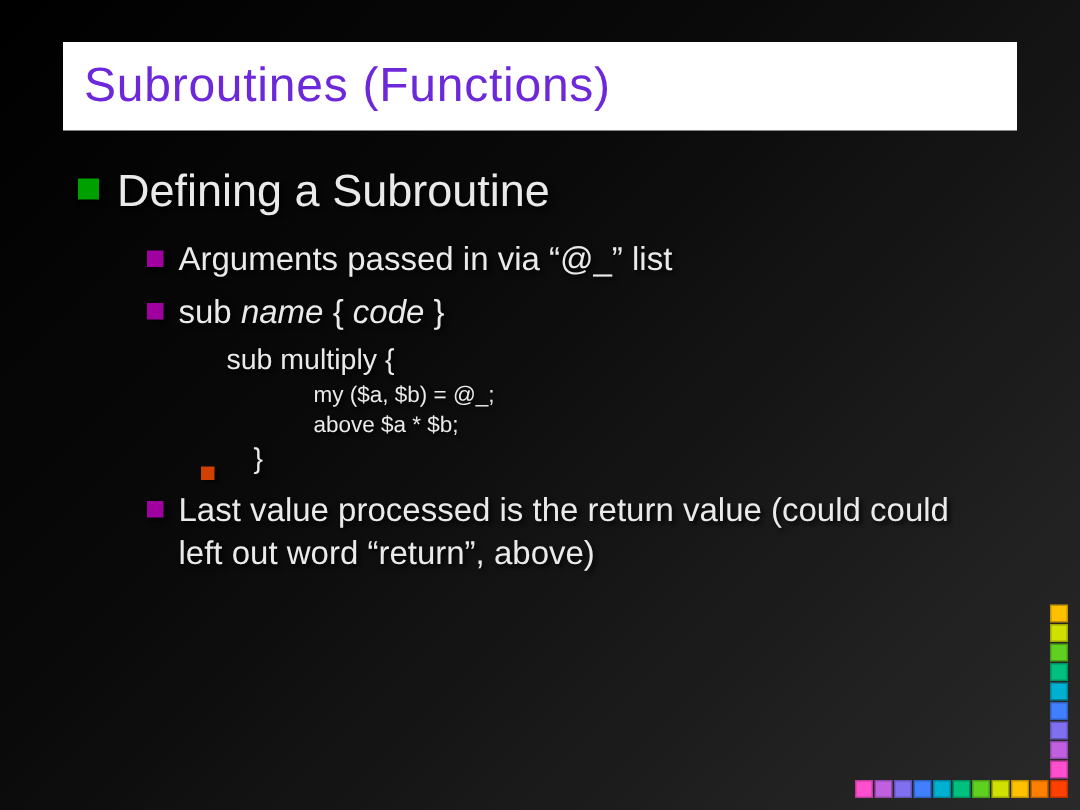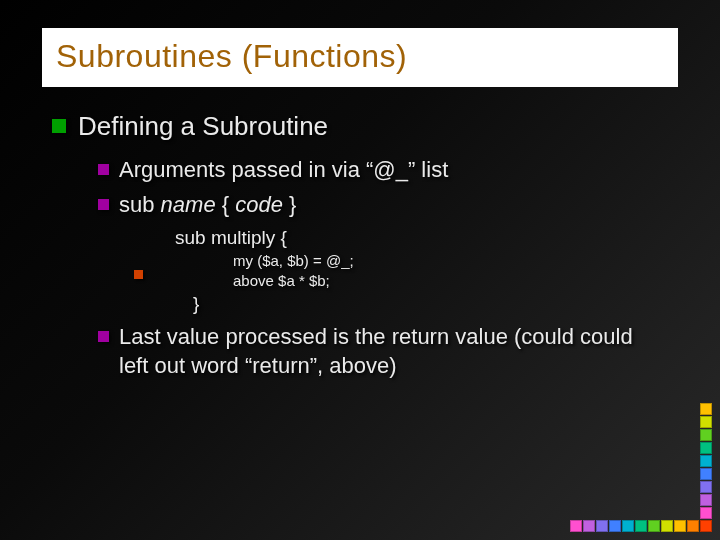"Subroutines (Functions)" .title-bar { color: #a16207 -> #6d28d9 }
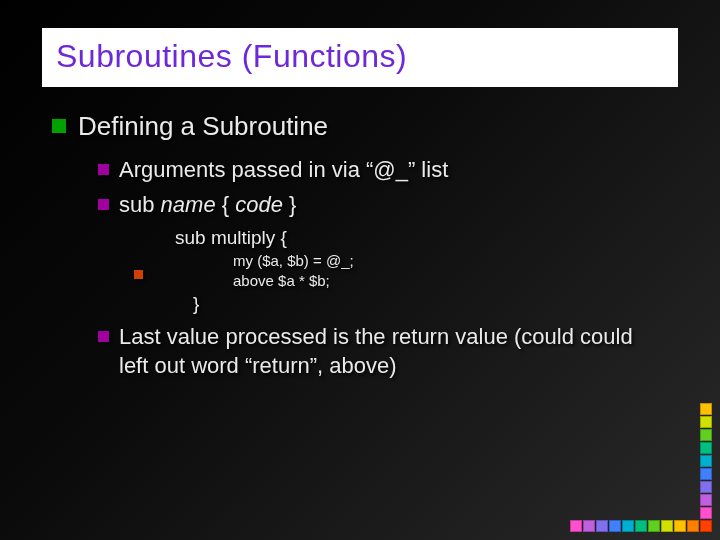"Defining a Subroutine" .lvl1 .text { font-size: 26px -> 30px }
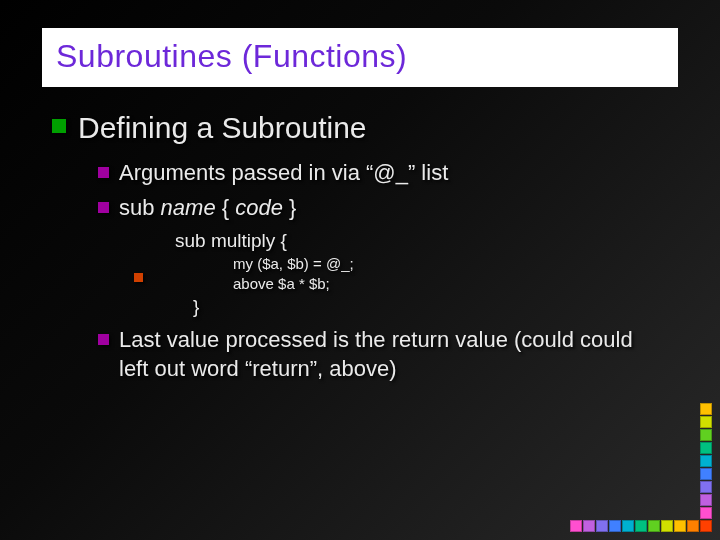"sub multiply {" .lvl3 { align-items: center -> flex-end; gap: 24px -> none }
